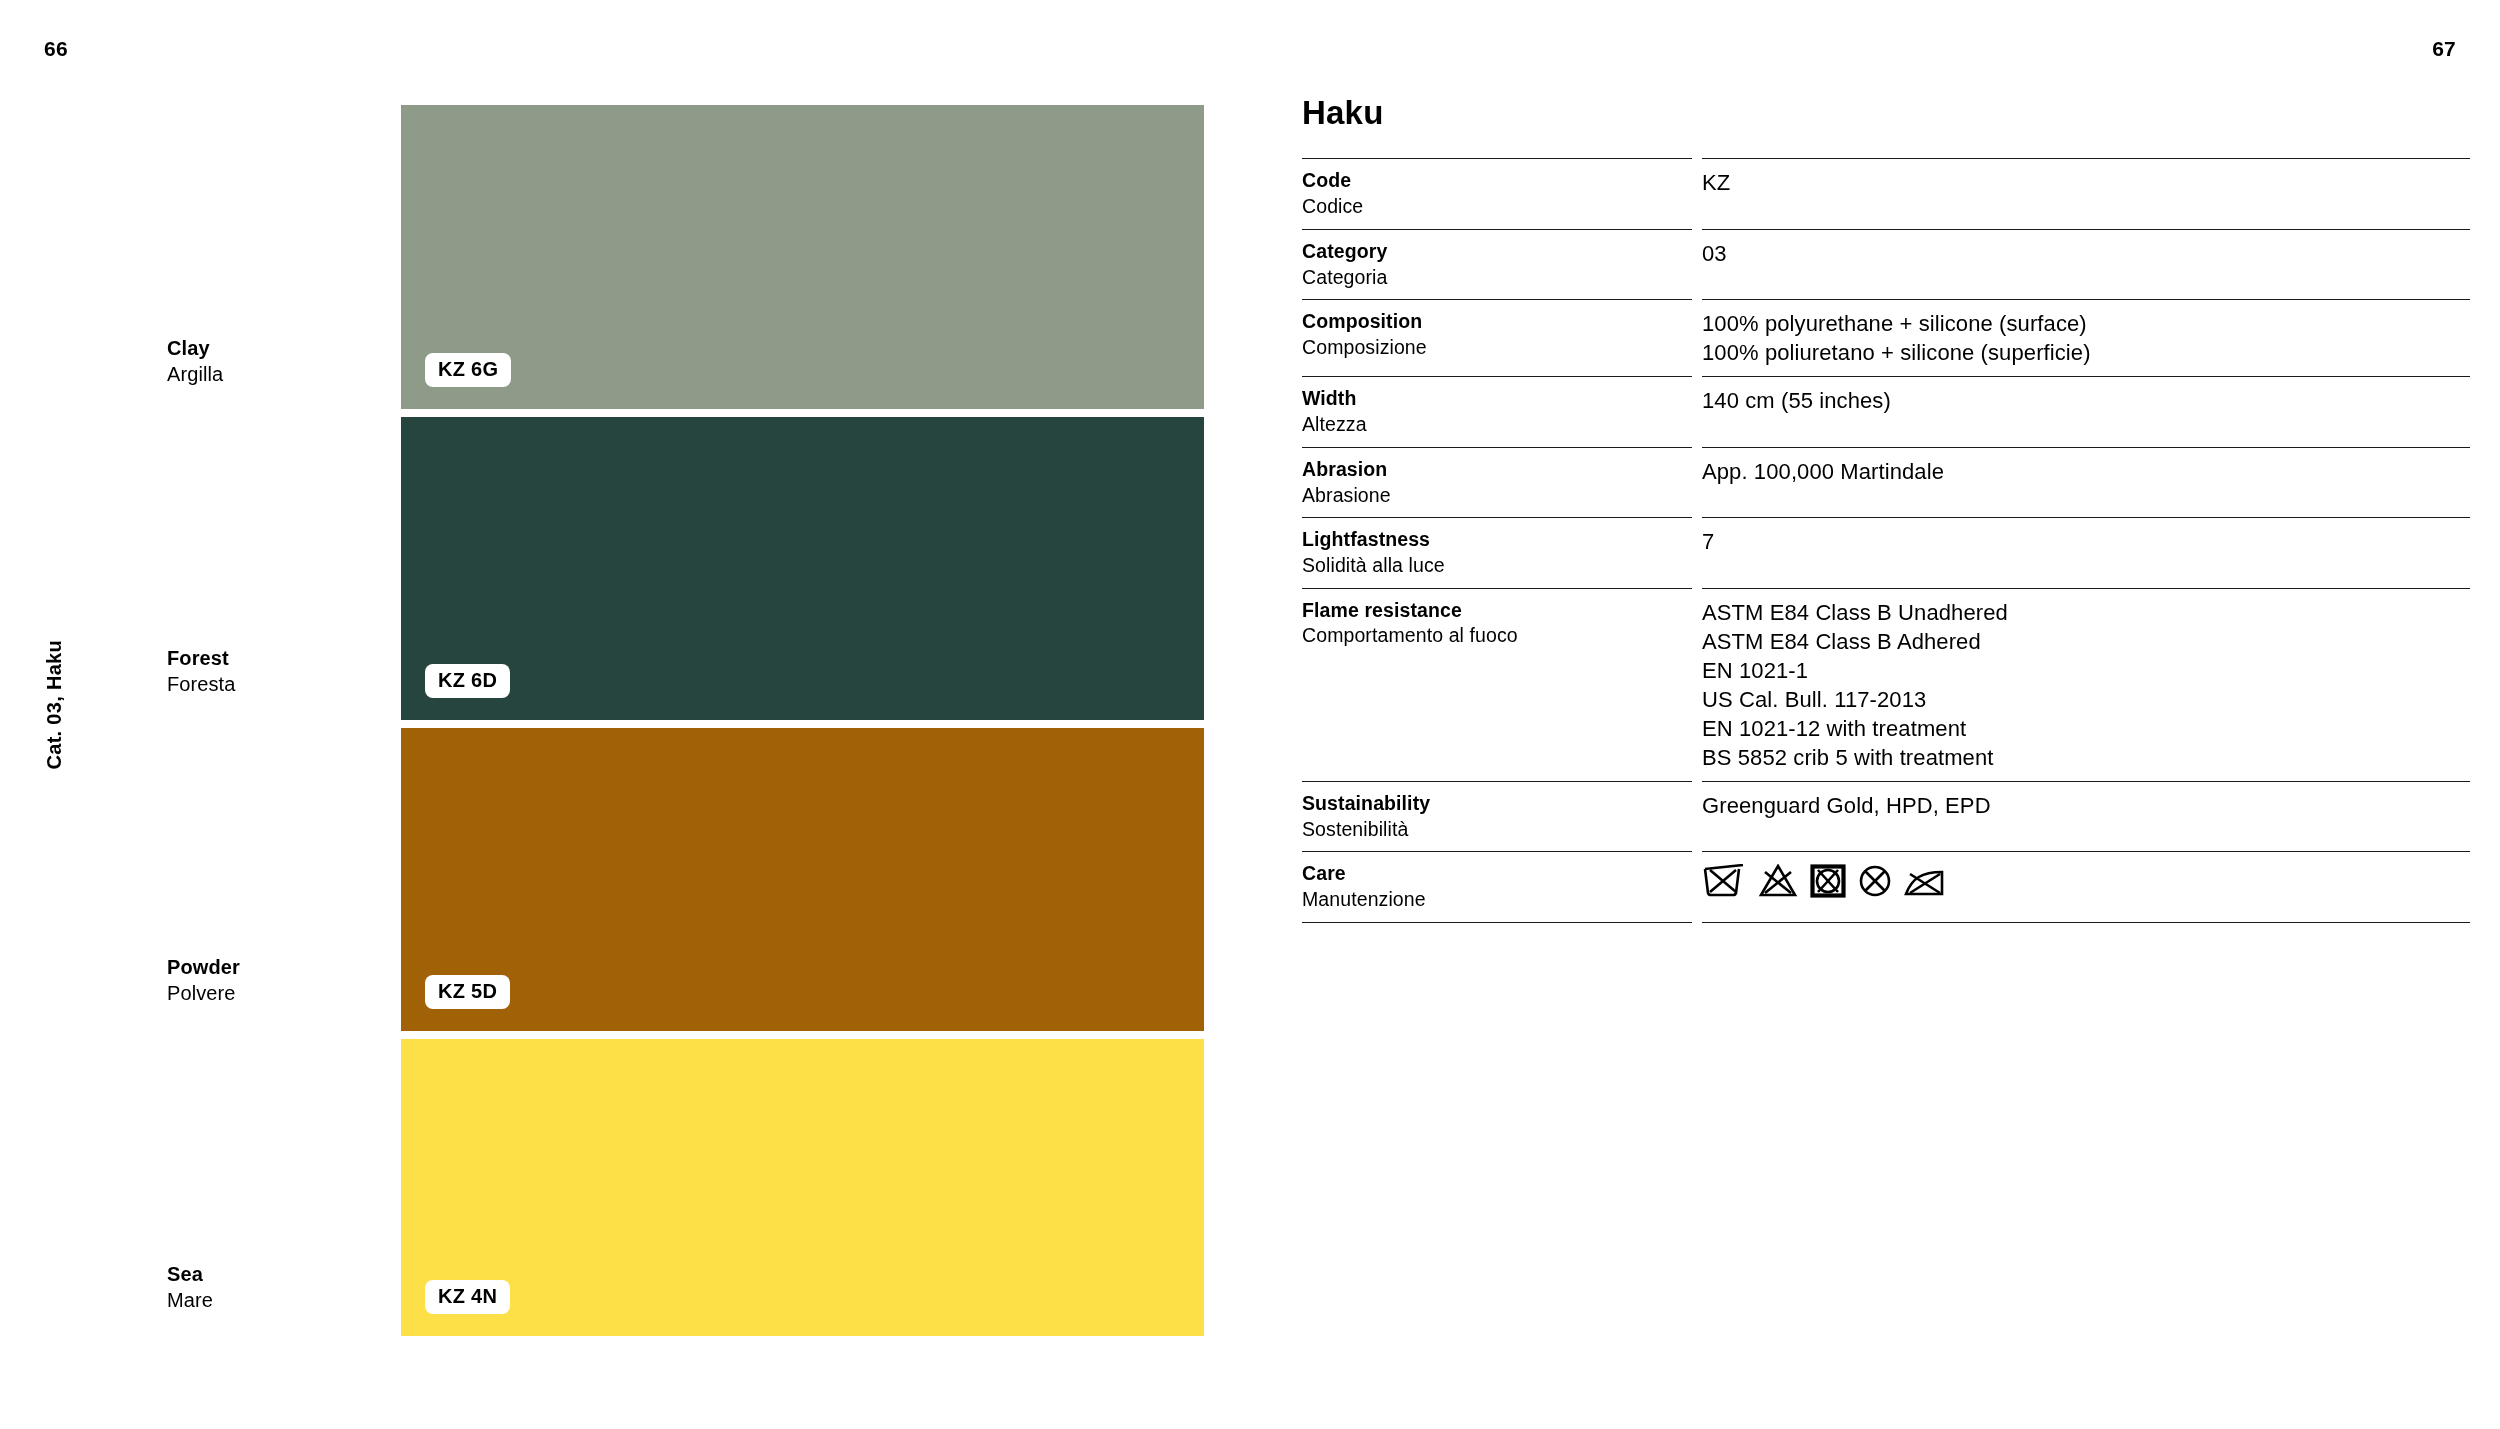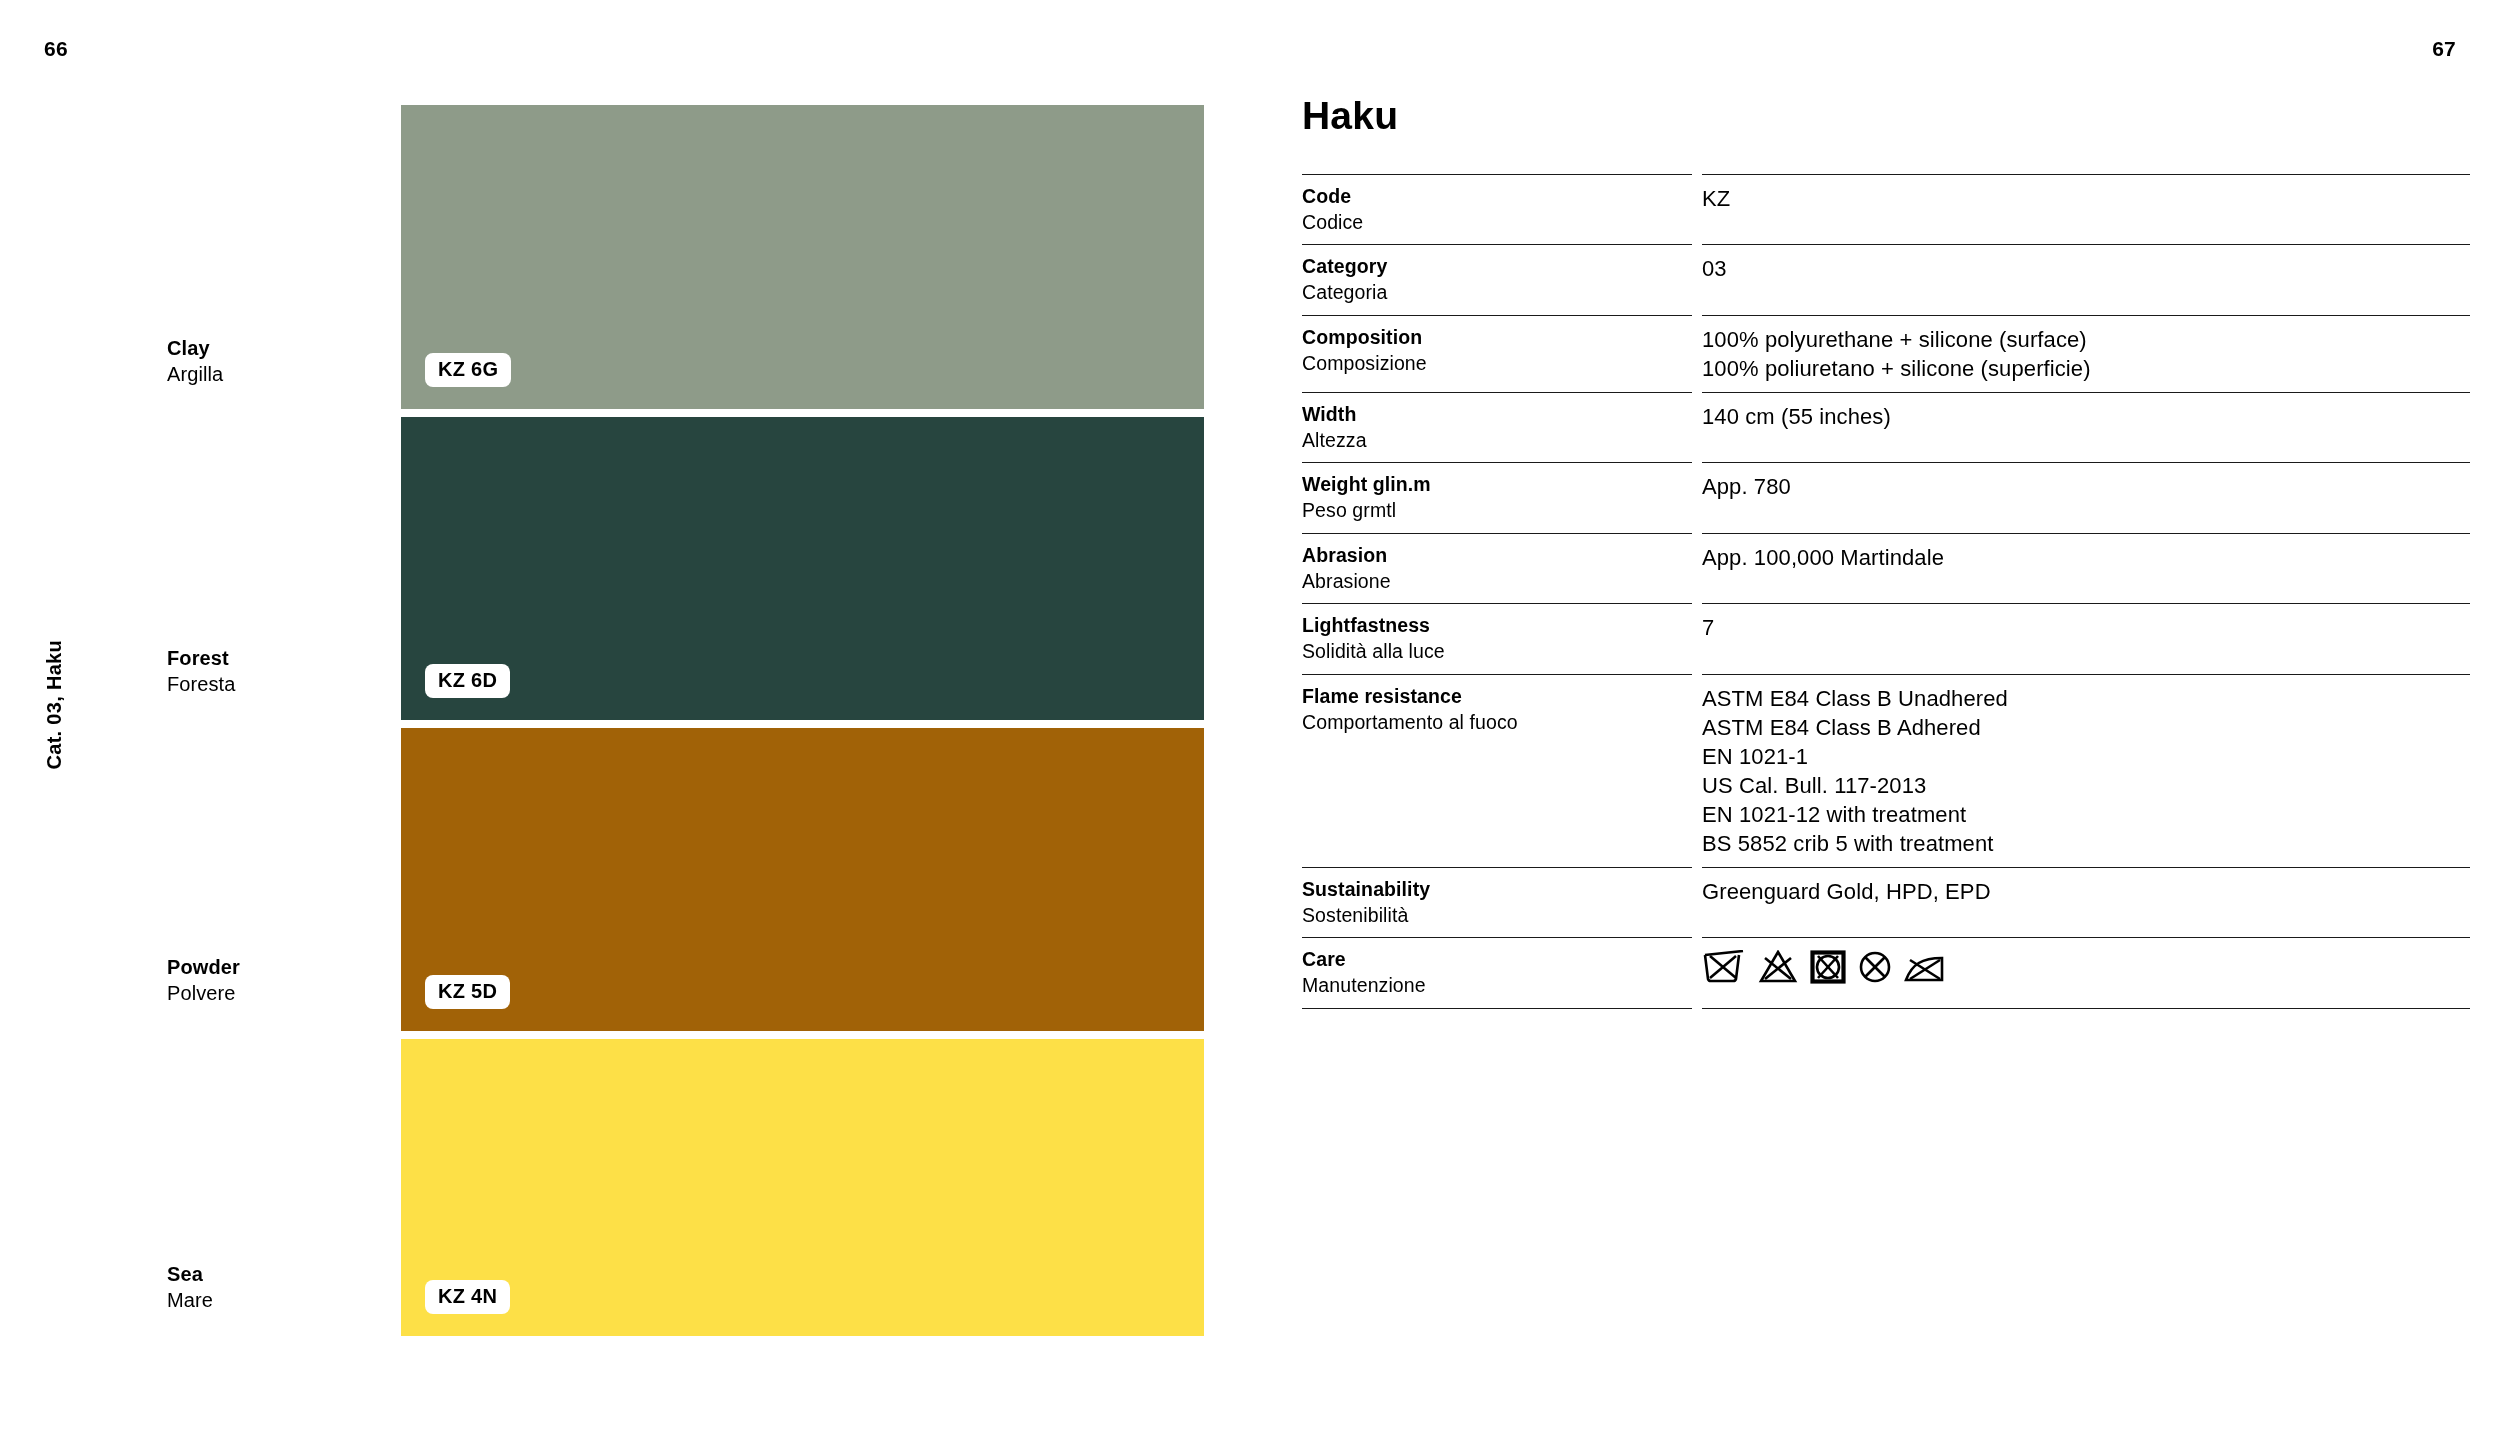"Haku" .spec-title { font-size: 39px -> 33px; margin: 0 0 36px 0 -> 0 0 27px 0 }
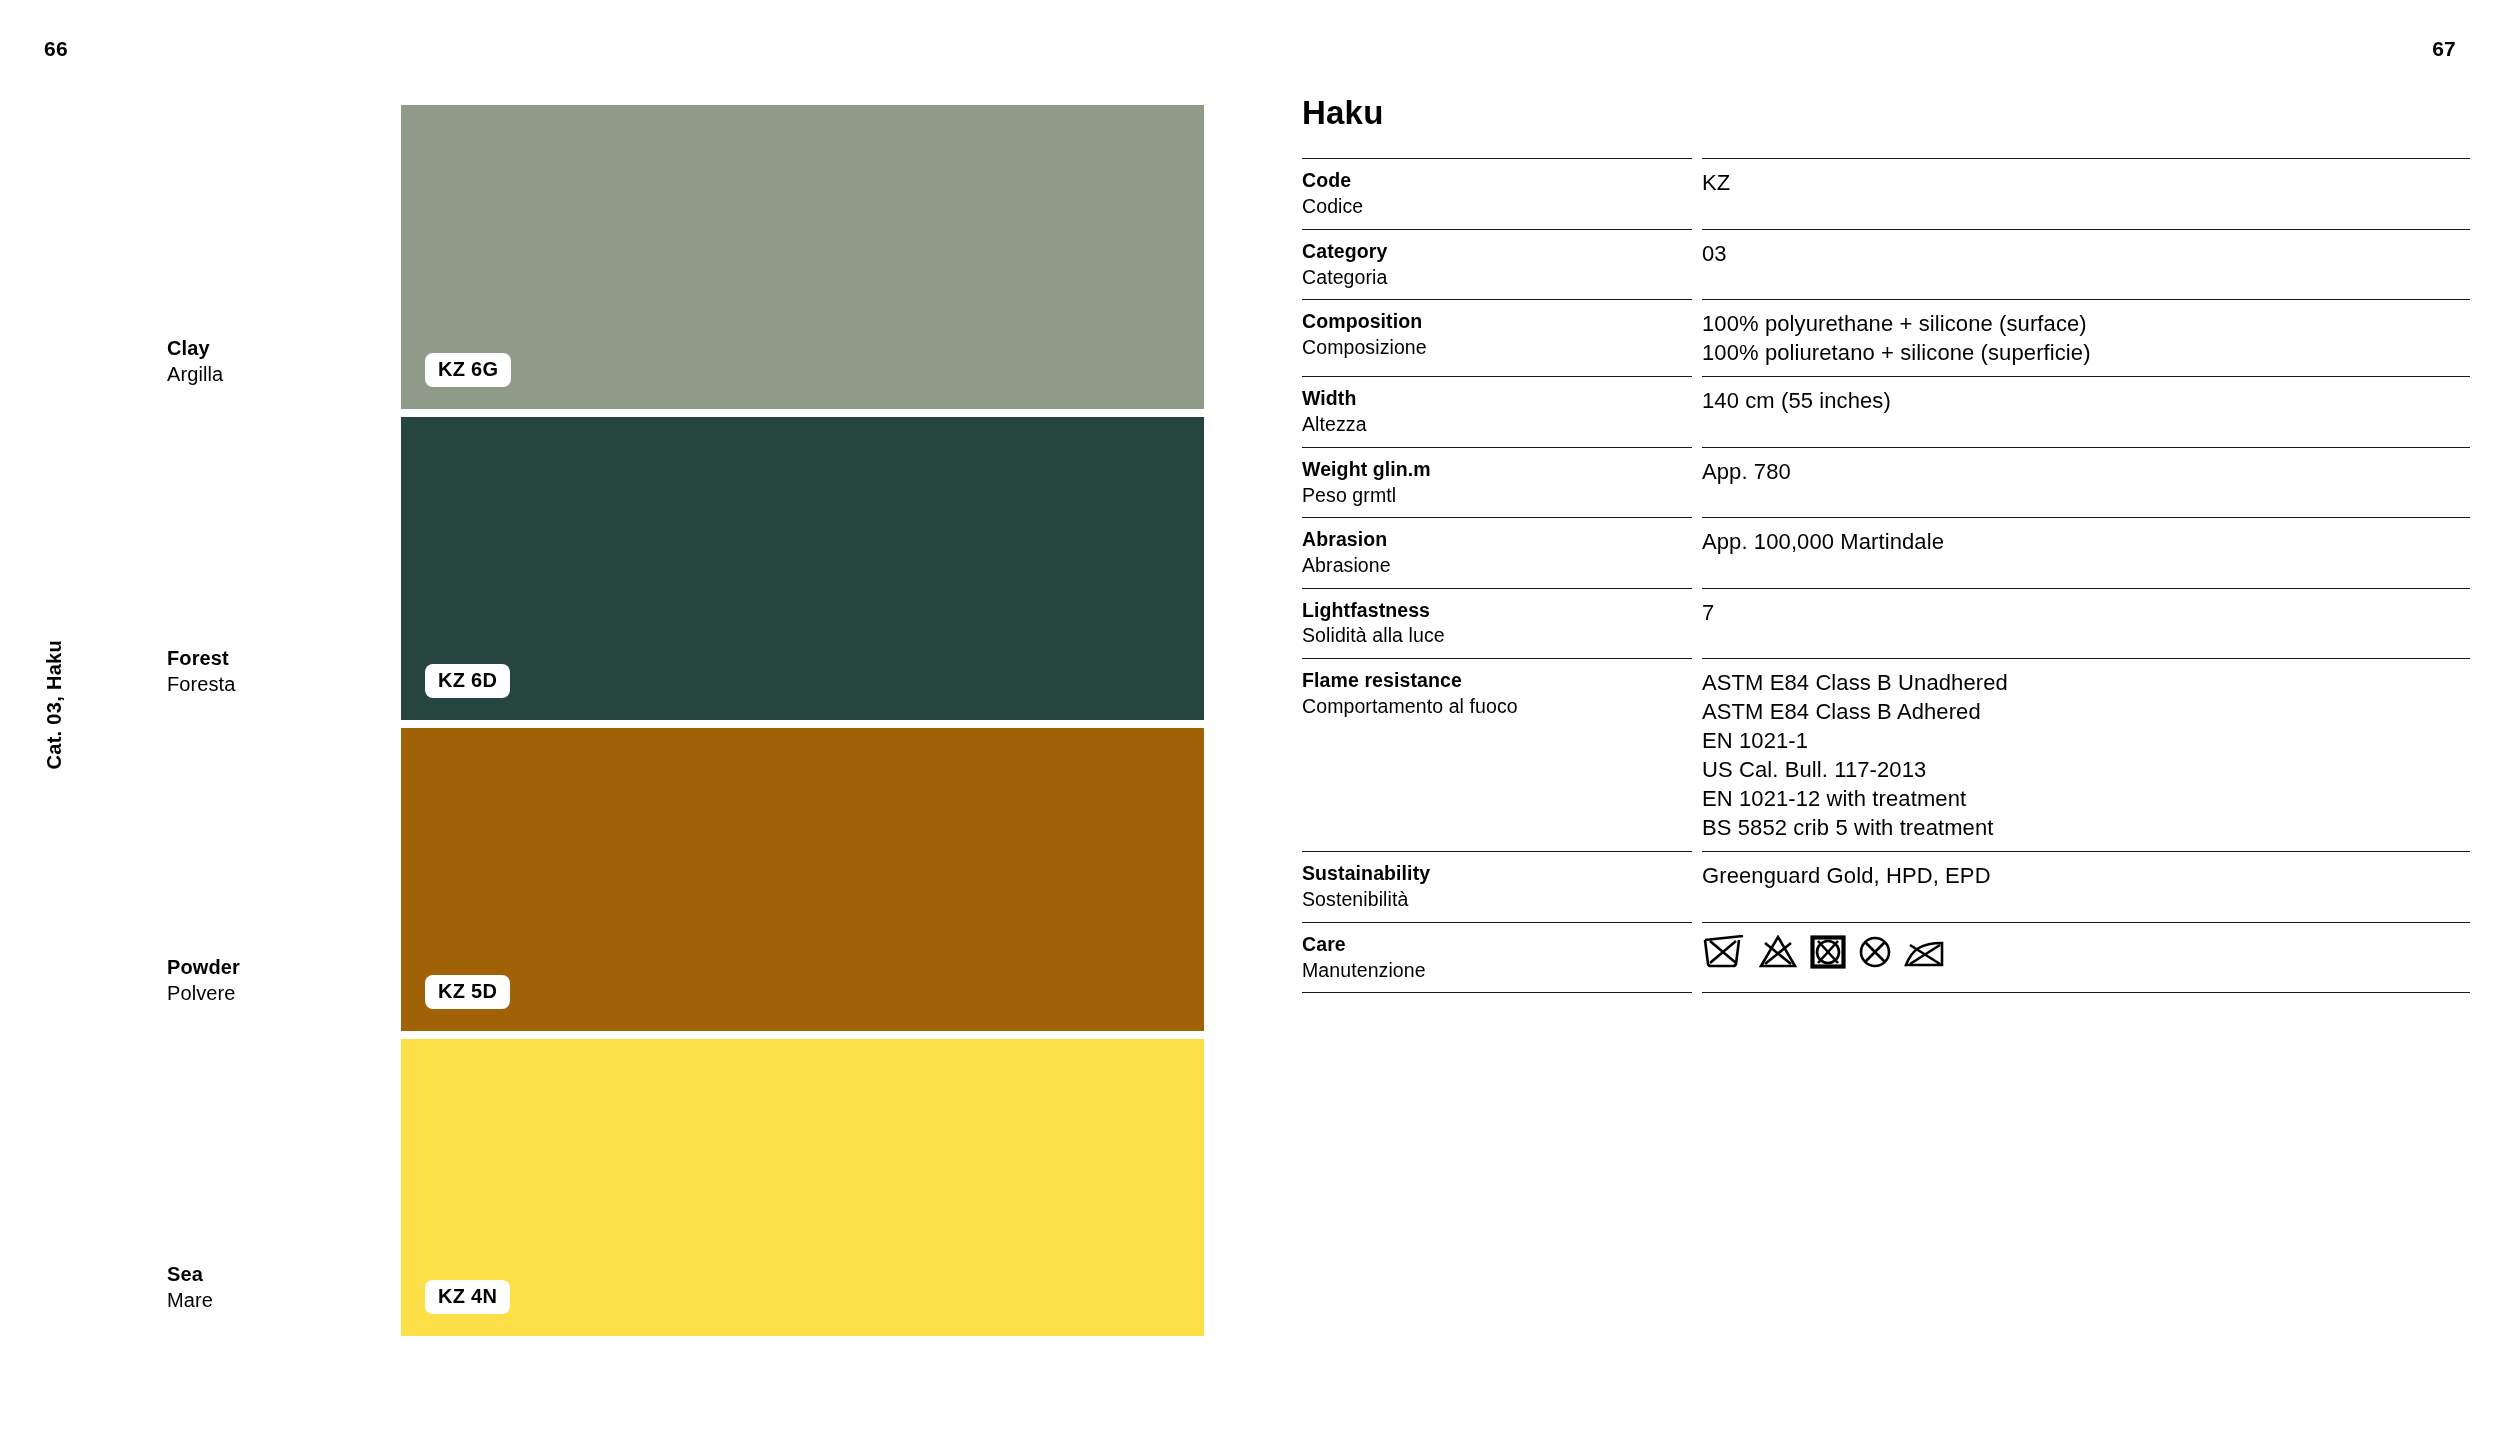"Weight glin.m" div.spec-row { html: <div> <div> <span>Weight glin.m</span> <span>Peso grmtl</span> </div> <div> <span>App. 780</span> </div> </div> -> none }
